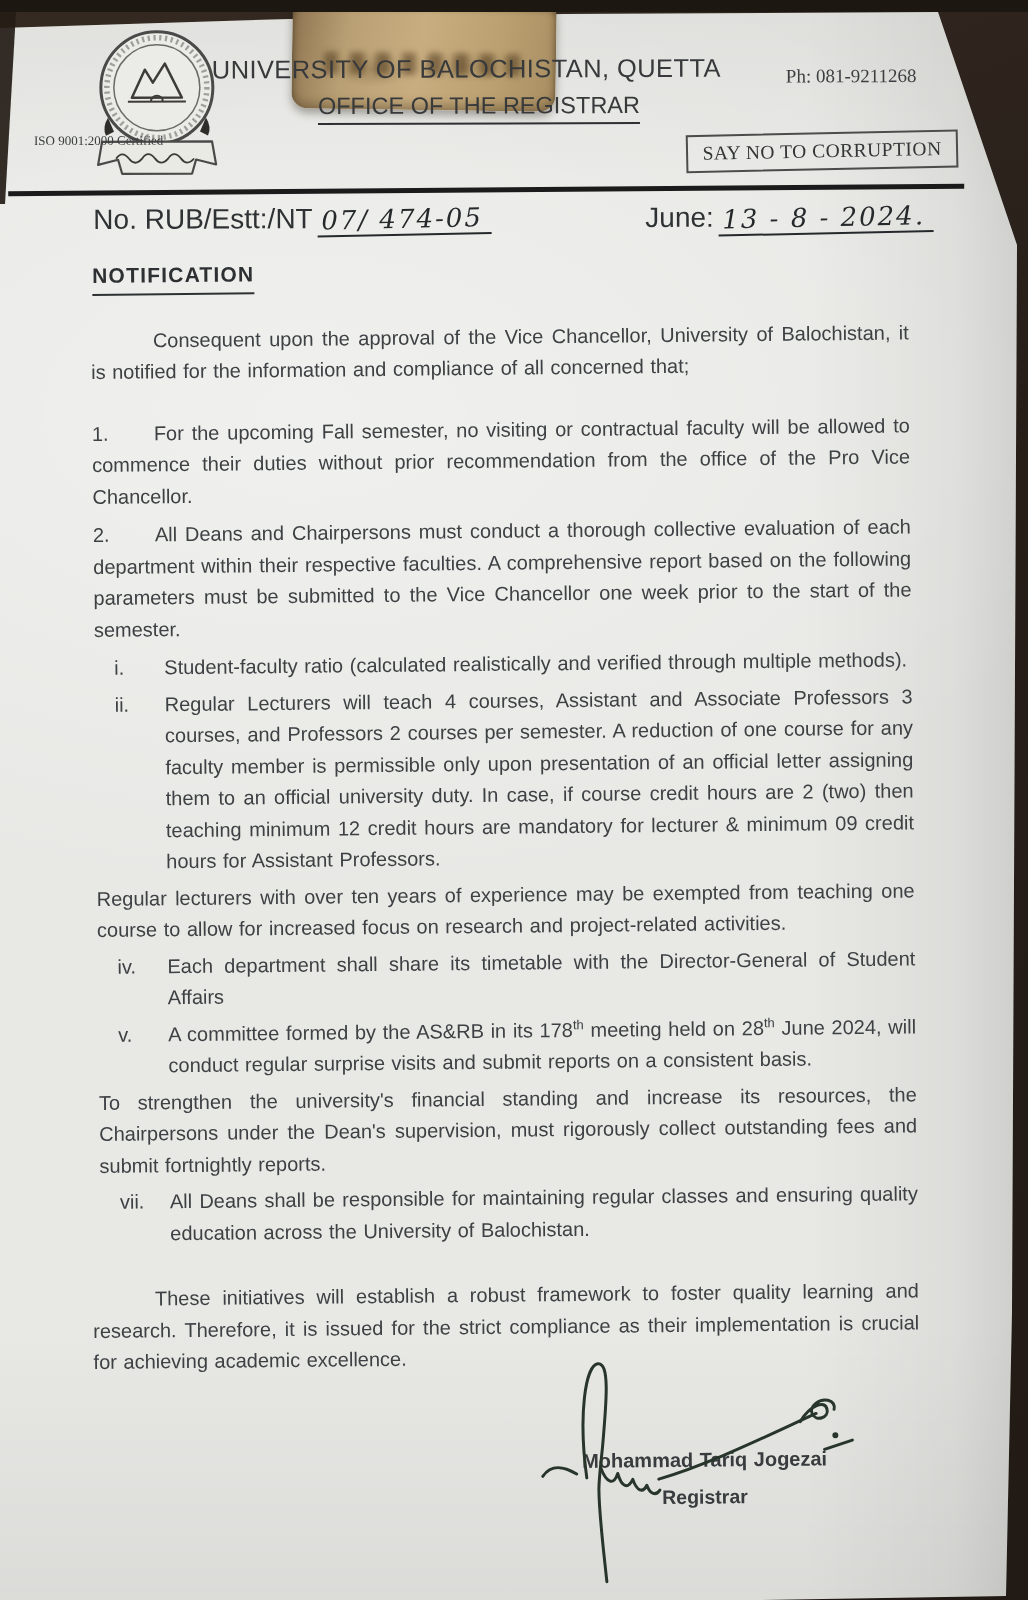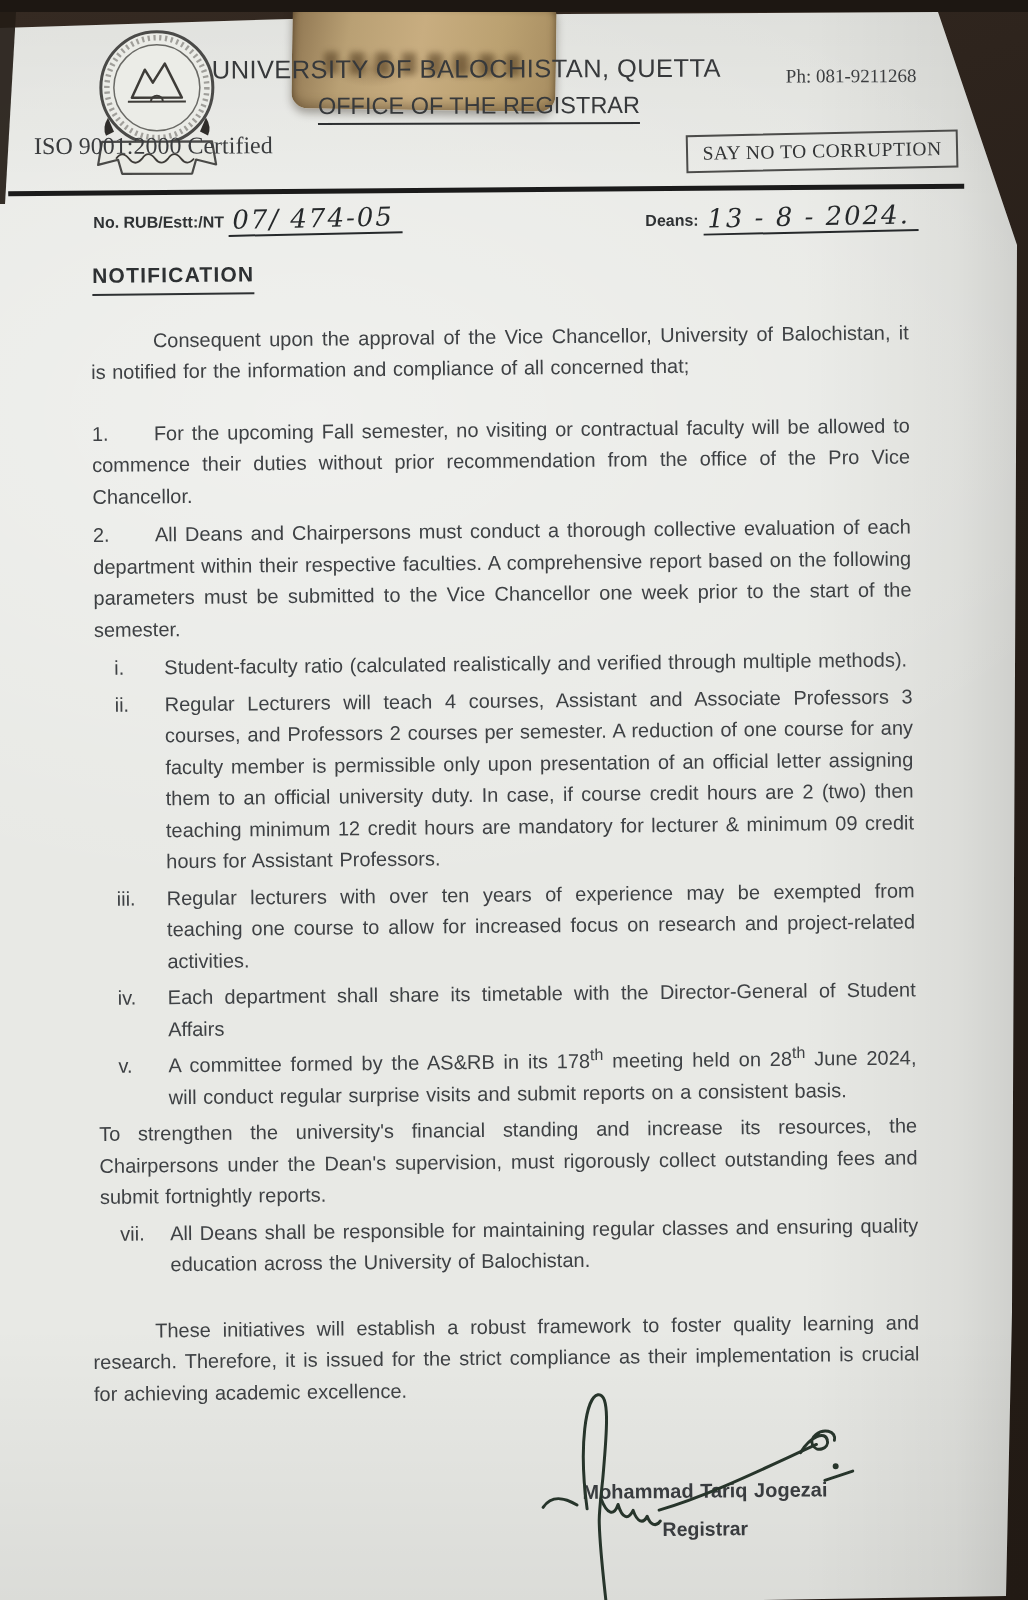"ISO 9001:2000 Certified" .iso { font-size: 24px -> 13px }
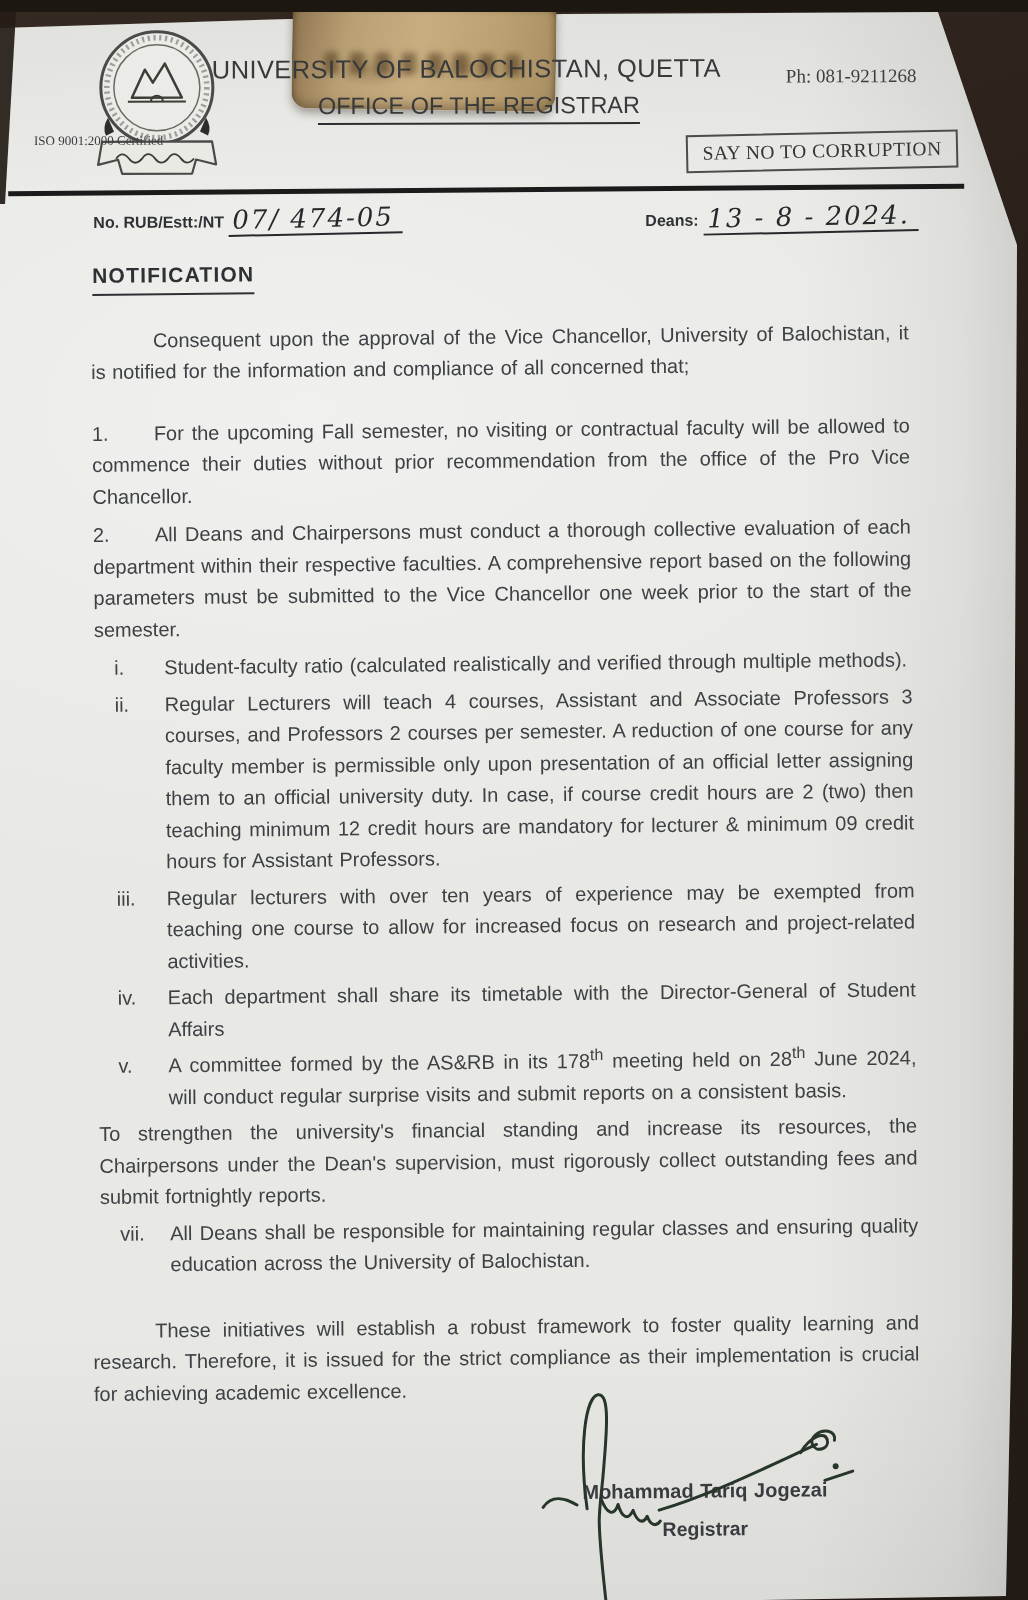"No. RUB/Estt:/NT" .reflabel,.datelabel { font-size: 16px -> 28px; font-weight: bold -> normal }
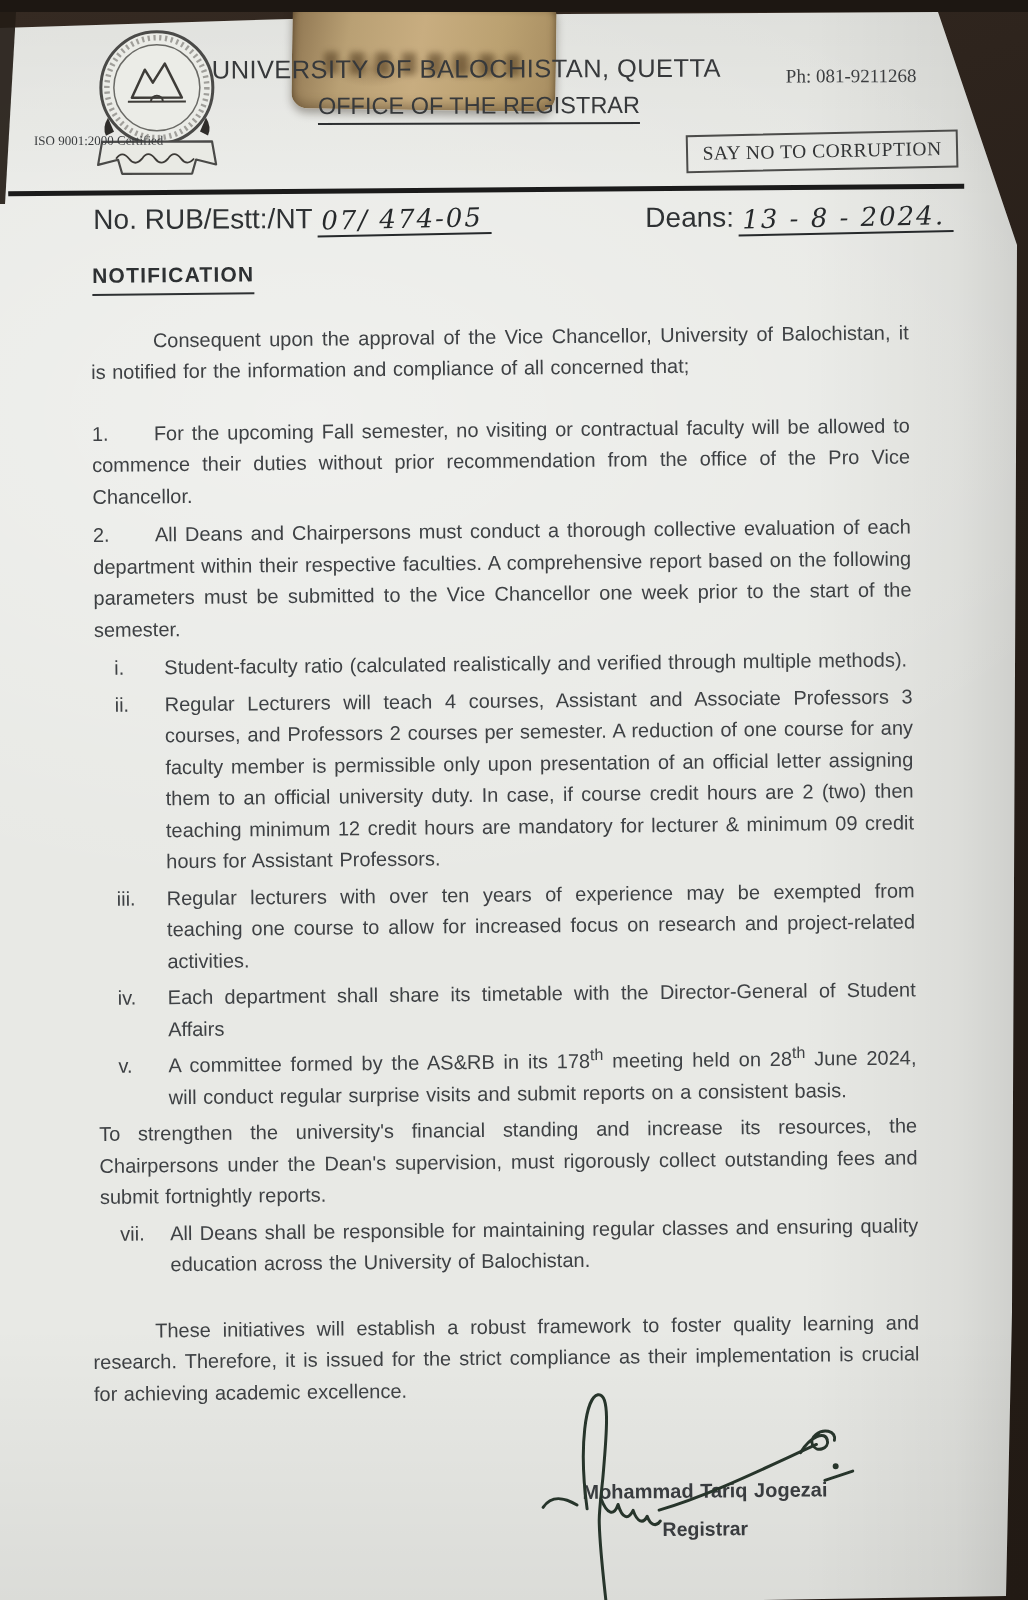"Deans:" span.datelabel { text: Deans -> June }
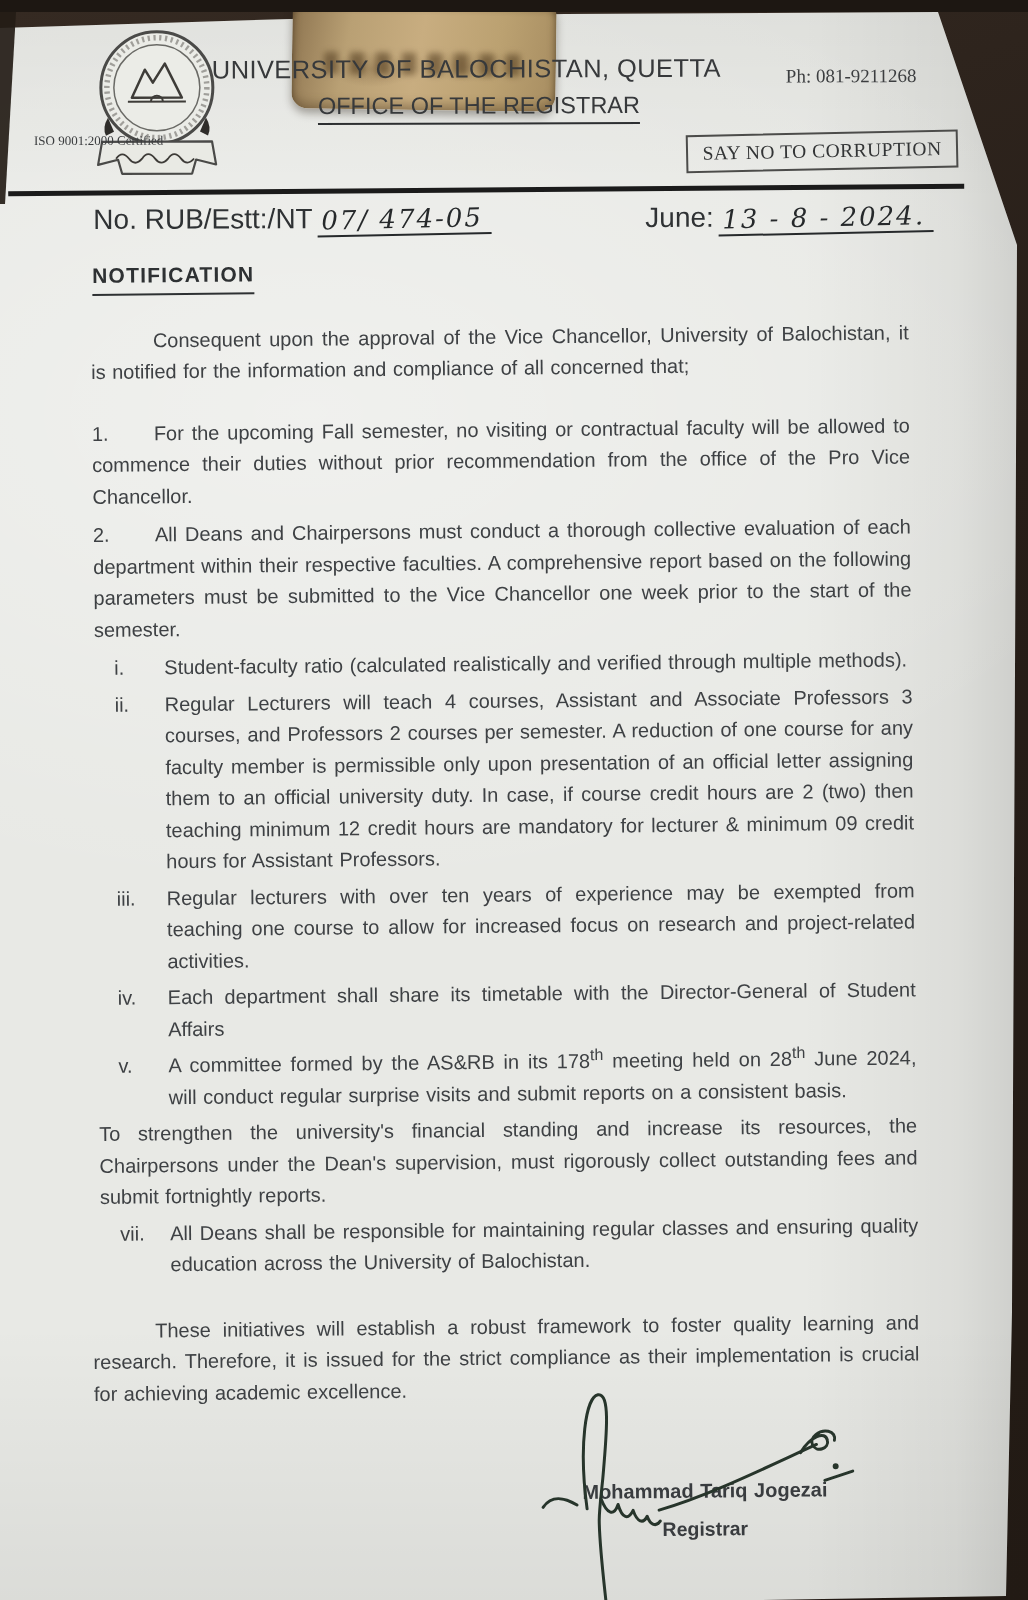"iii." div.num { html: <div>iii.</div> -> none }
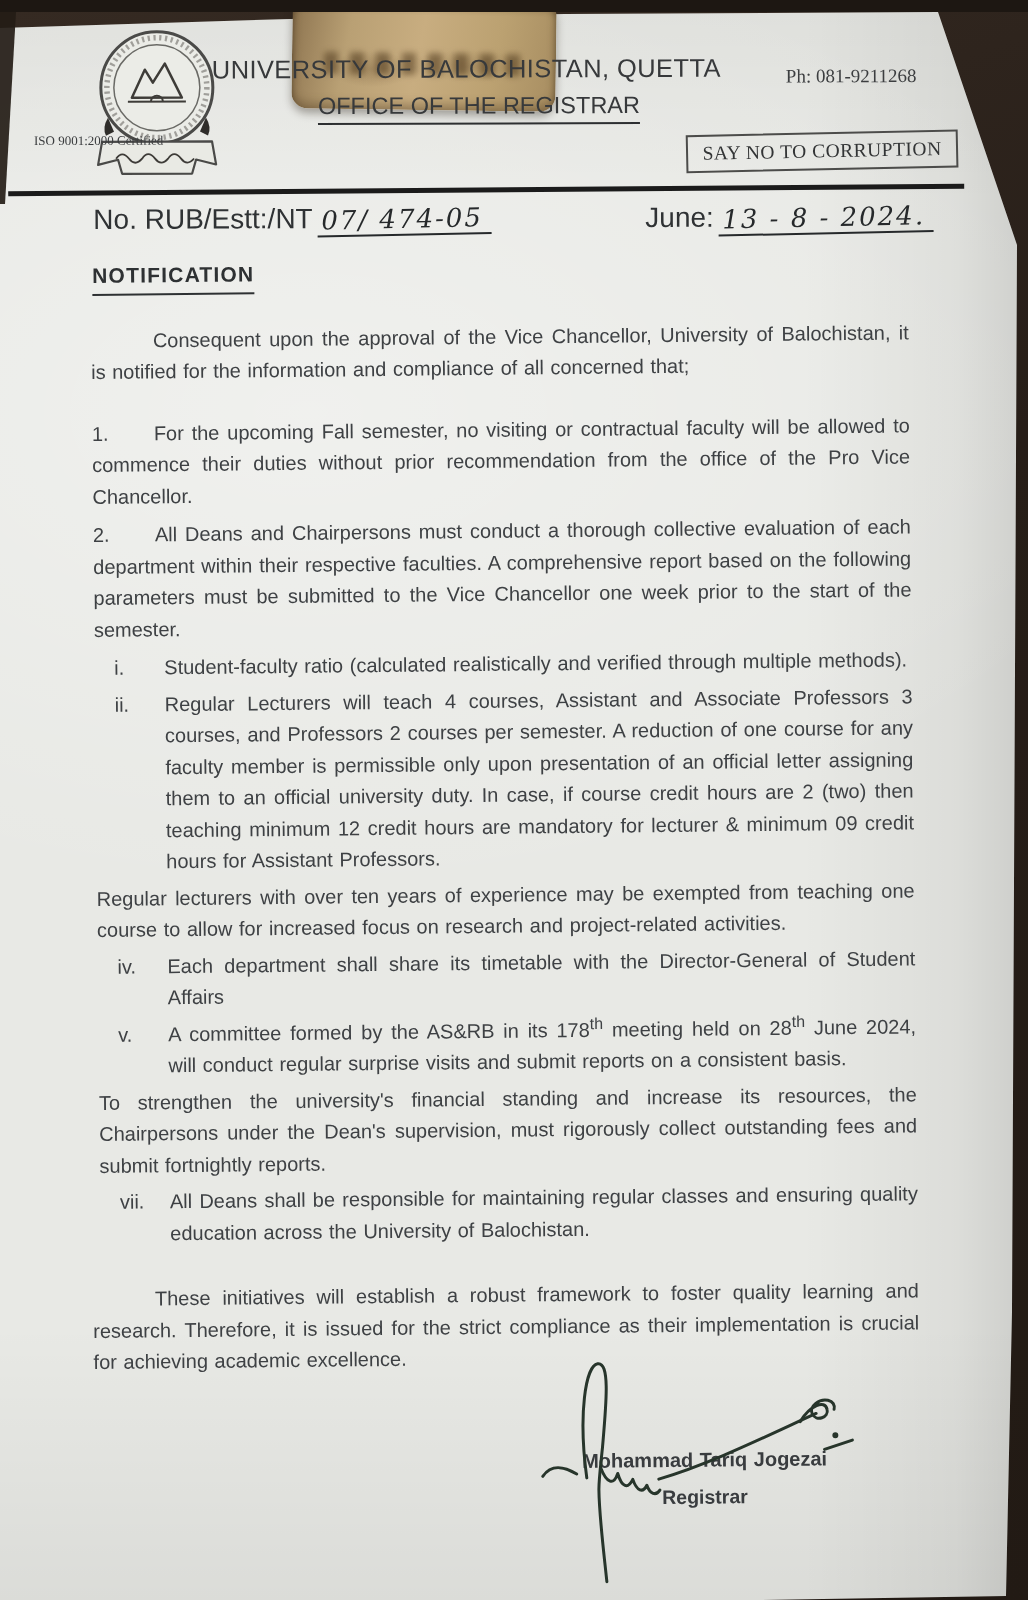"th" sup { font-size: 16px -> 13px }
